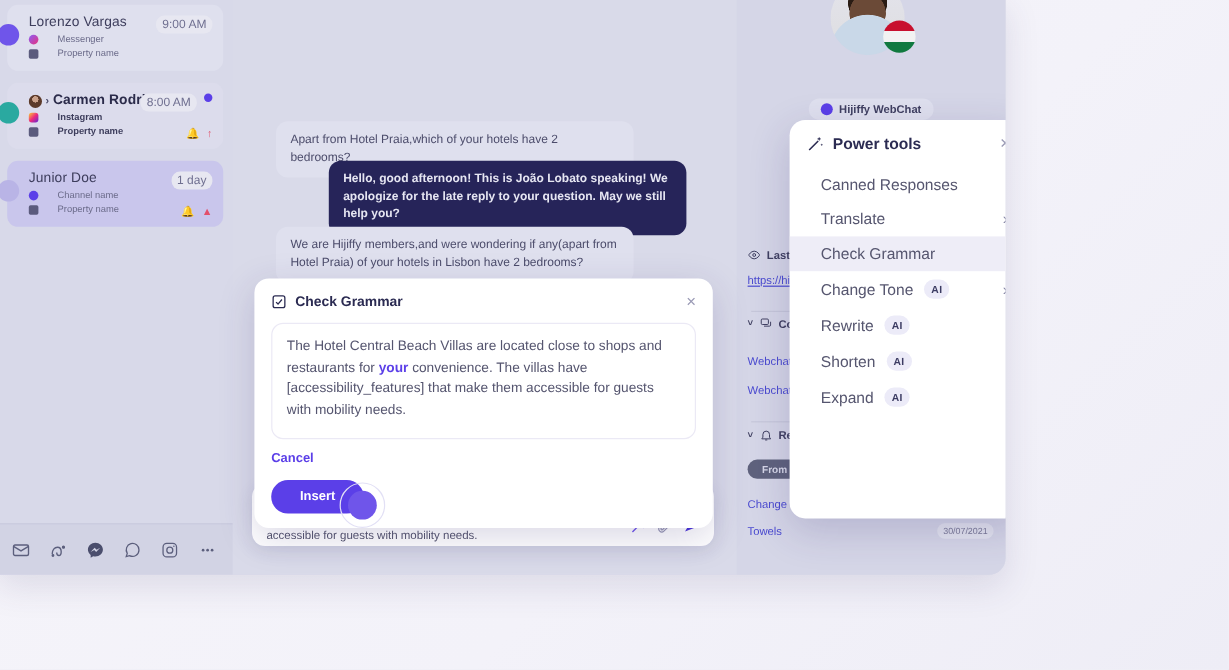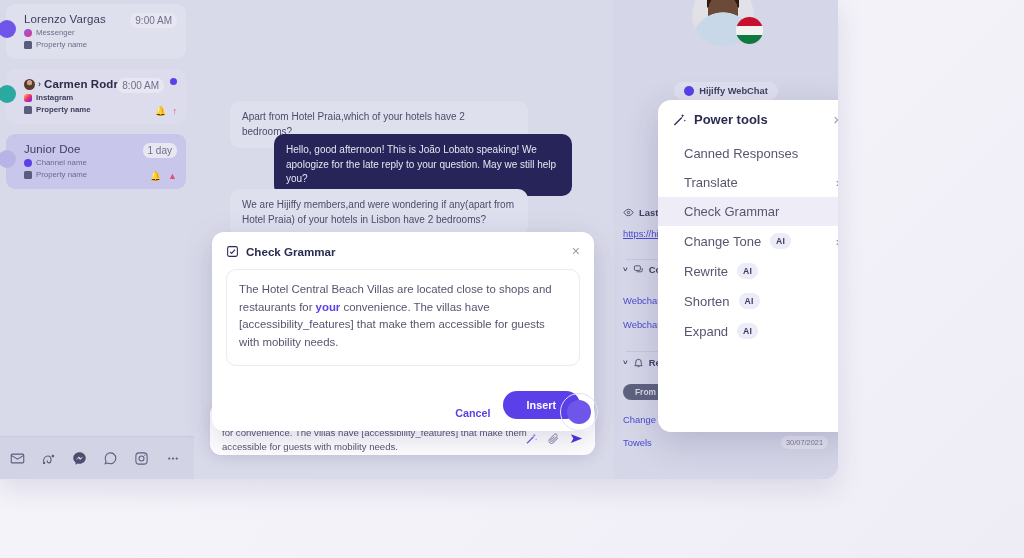"Messenger" .conv-sub { gap: 4px -> 16px }
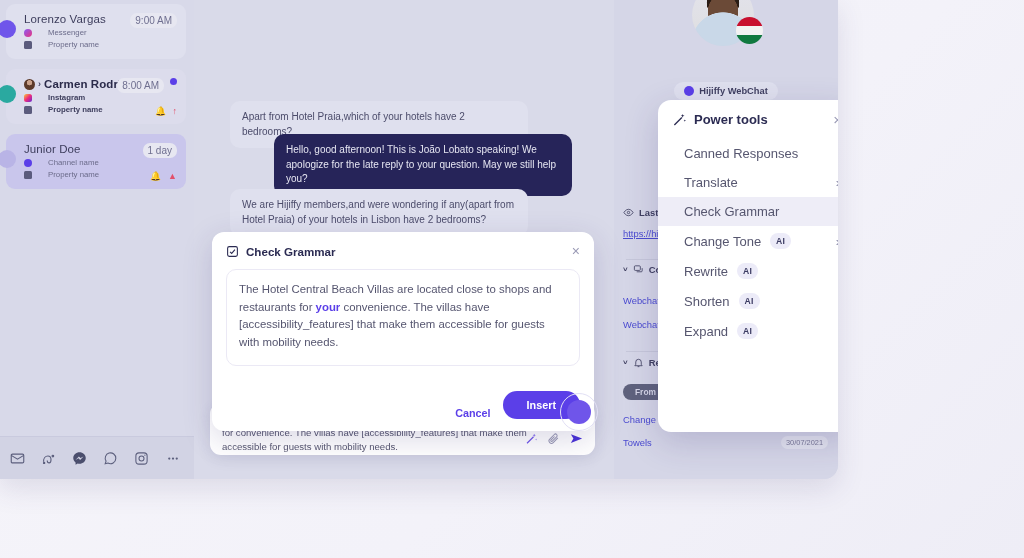"Hello, good afternoon! This is" div.bubble { font-weight: none -> bold }
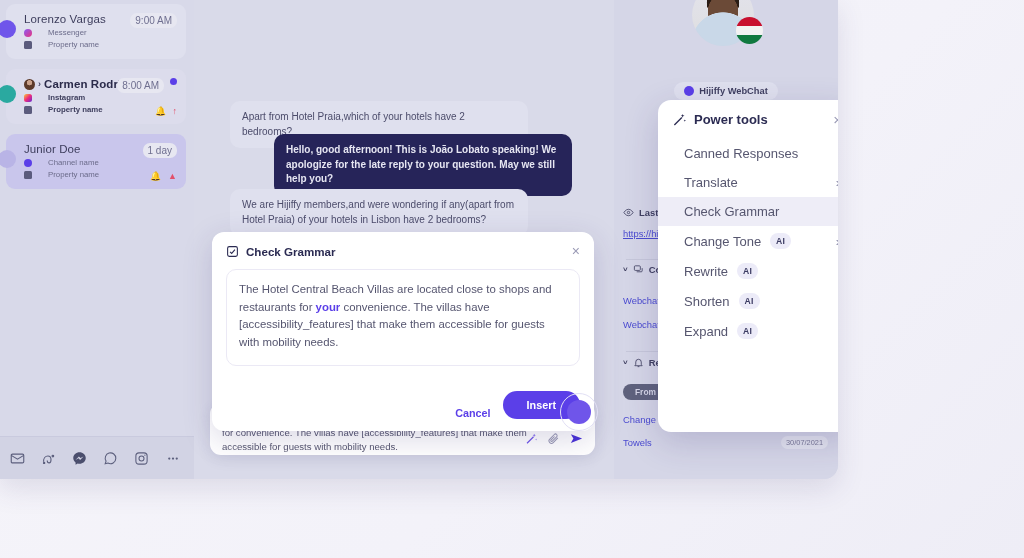"Cancel" .cg-actions { align-items: flex-end -> flex-start; flex-direction: none -> column; margin-top: 25px -> 10px }
